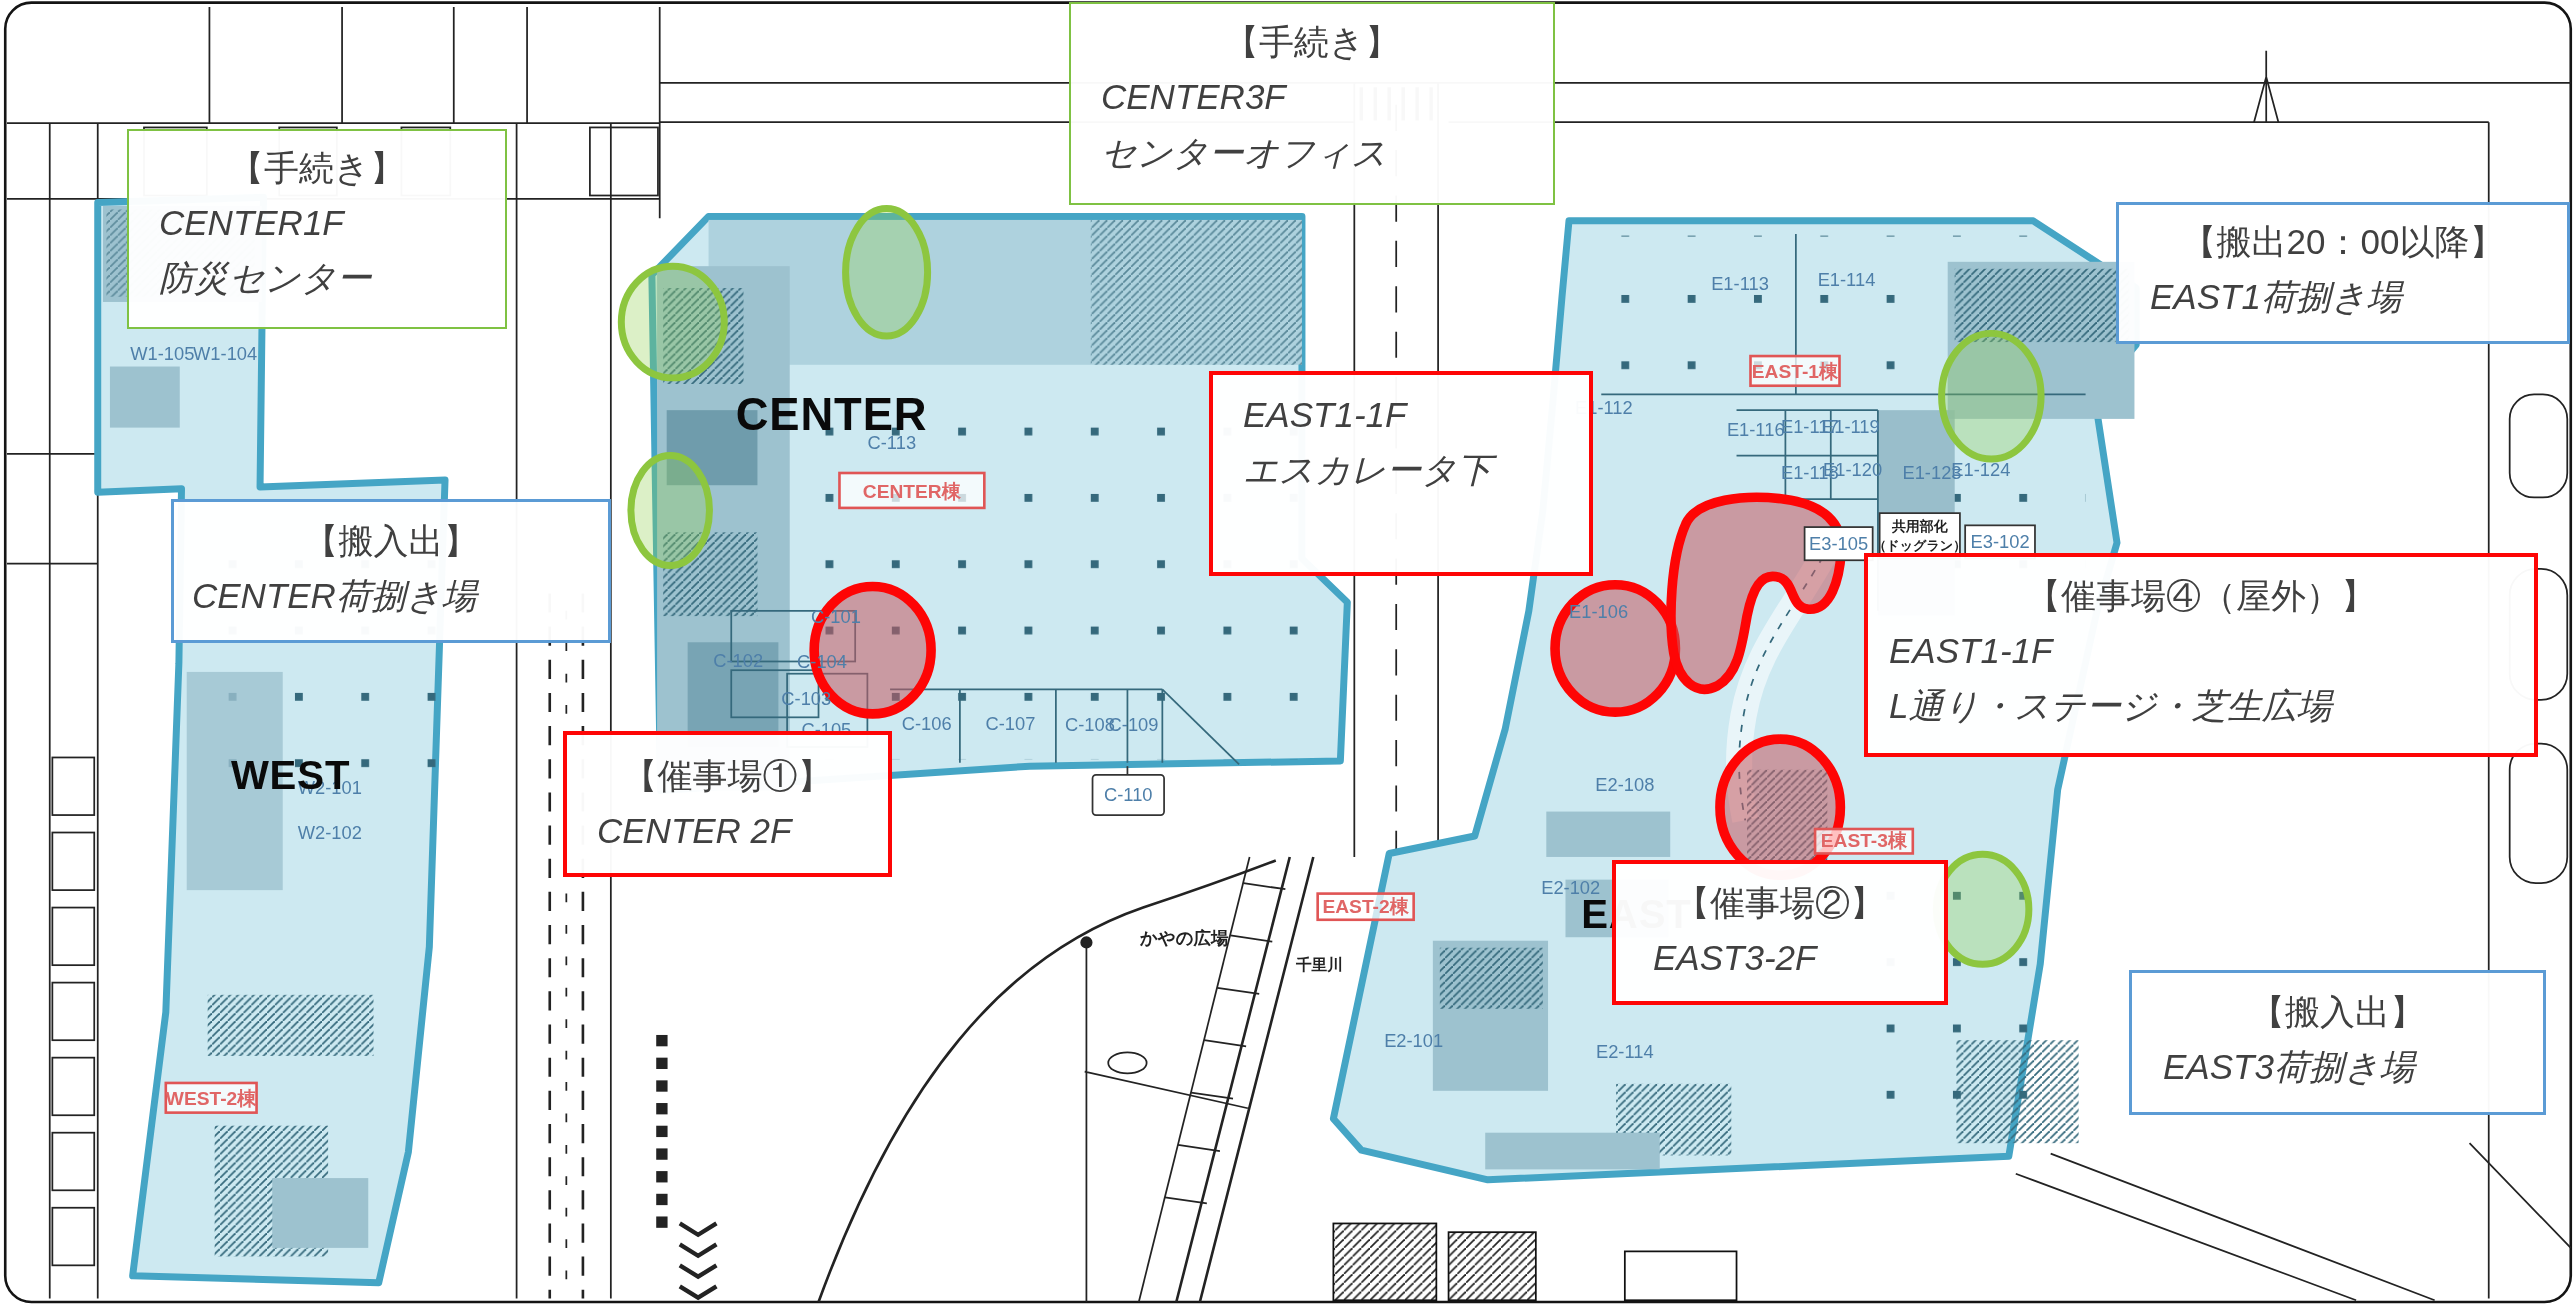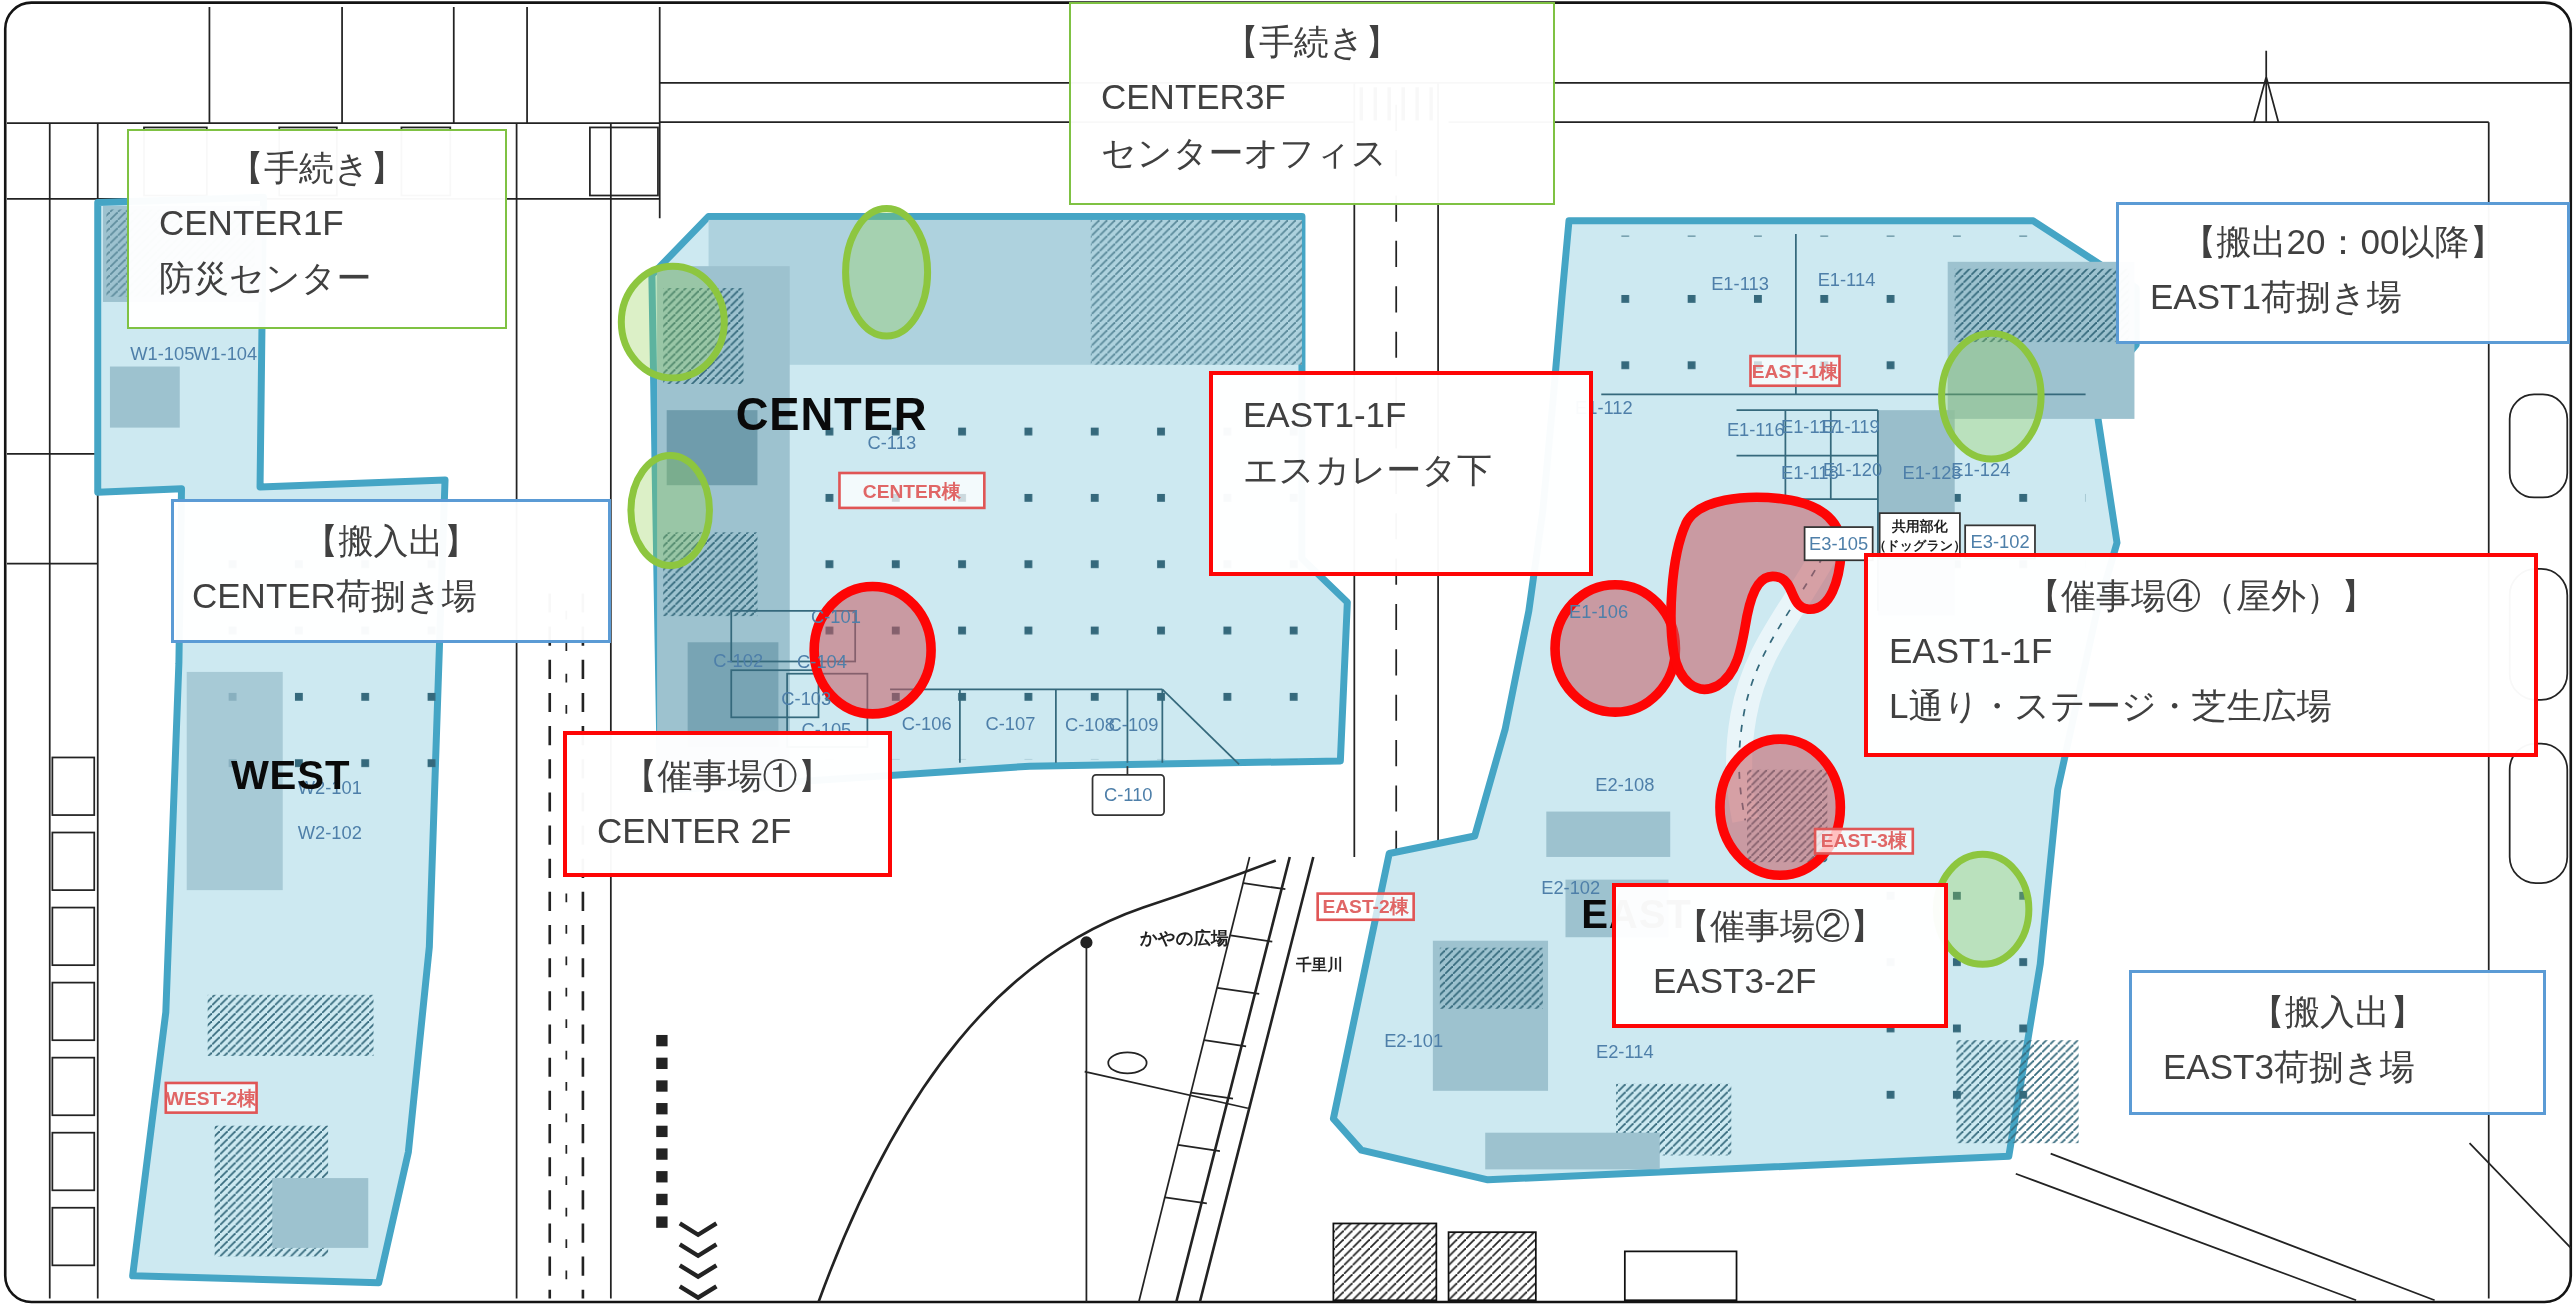"CENTER3F" .callout .b { font-style: none -> italic }
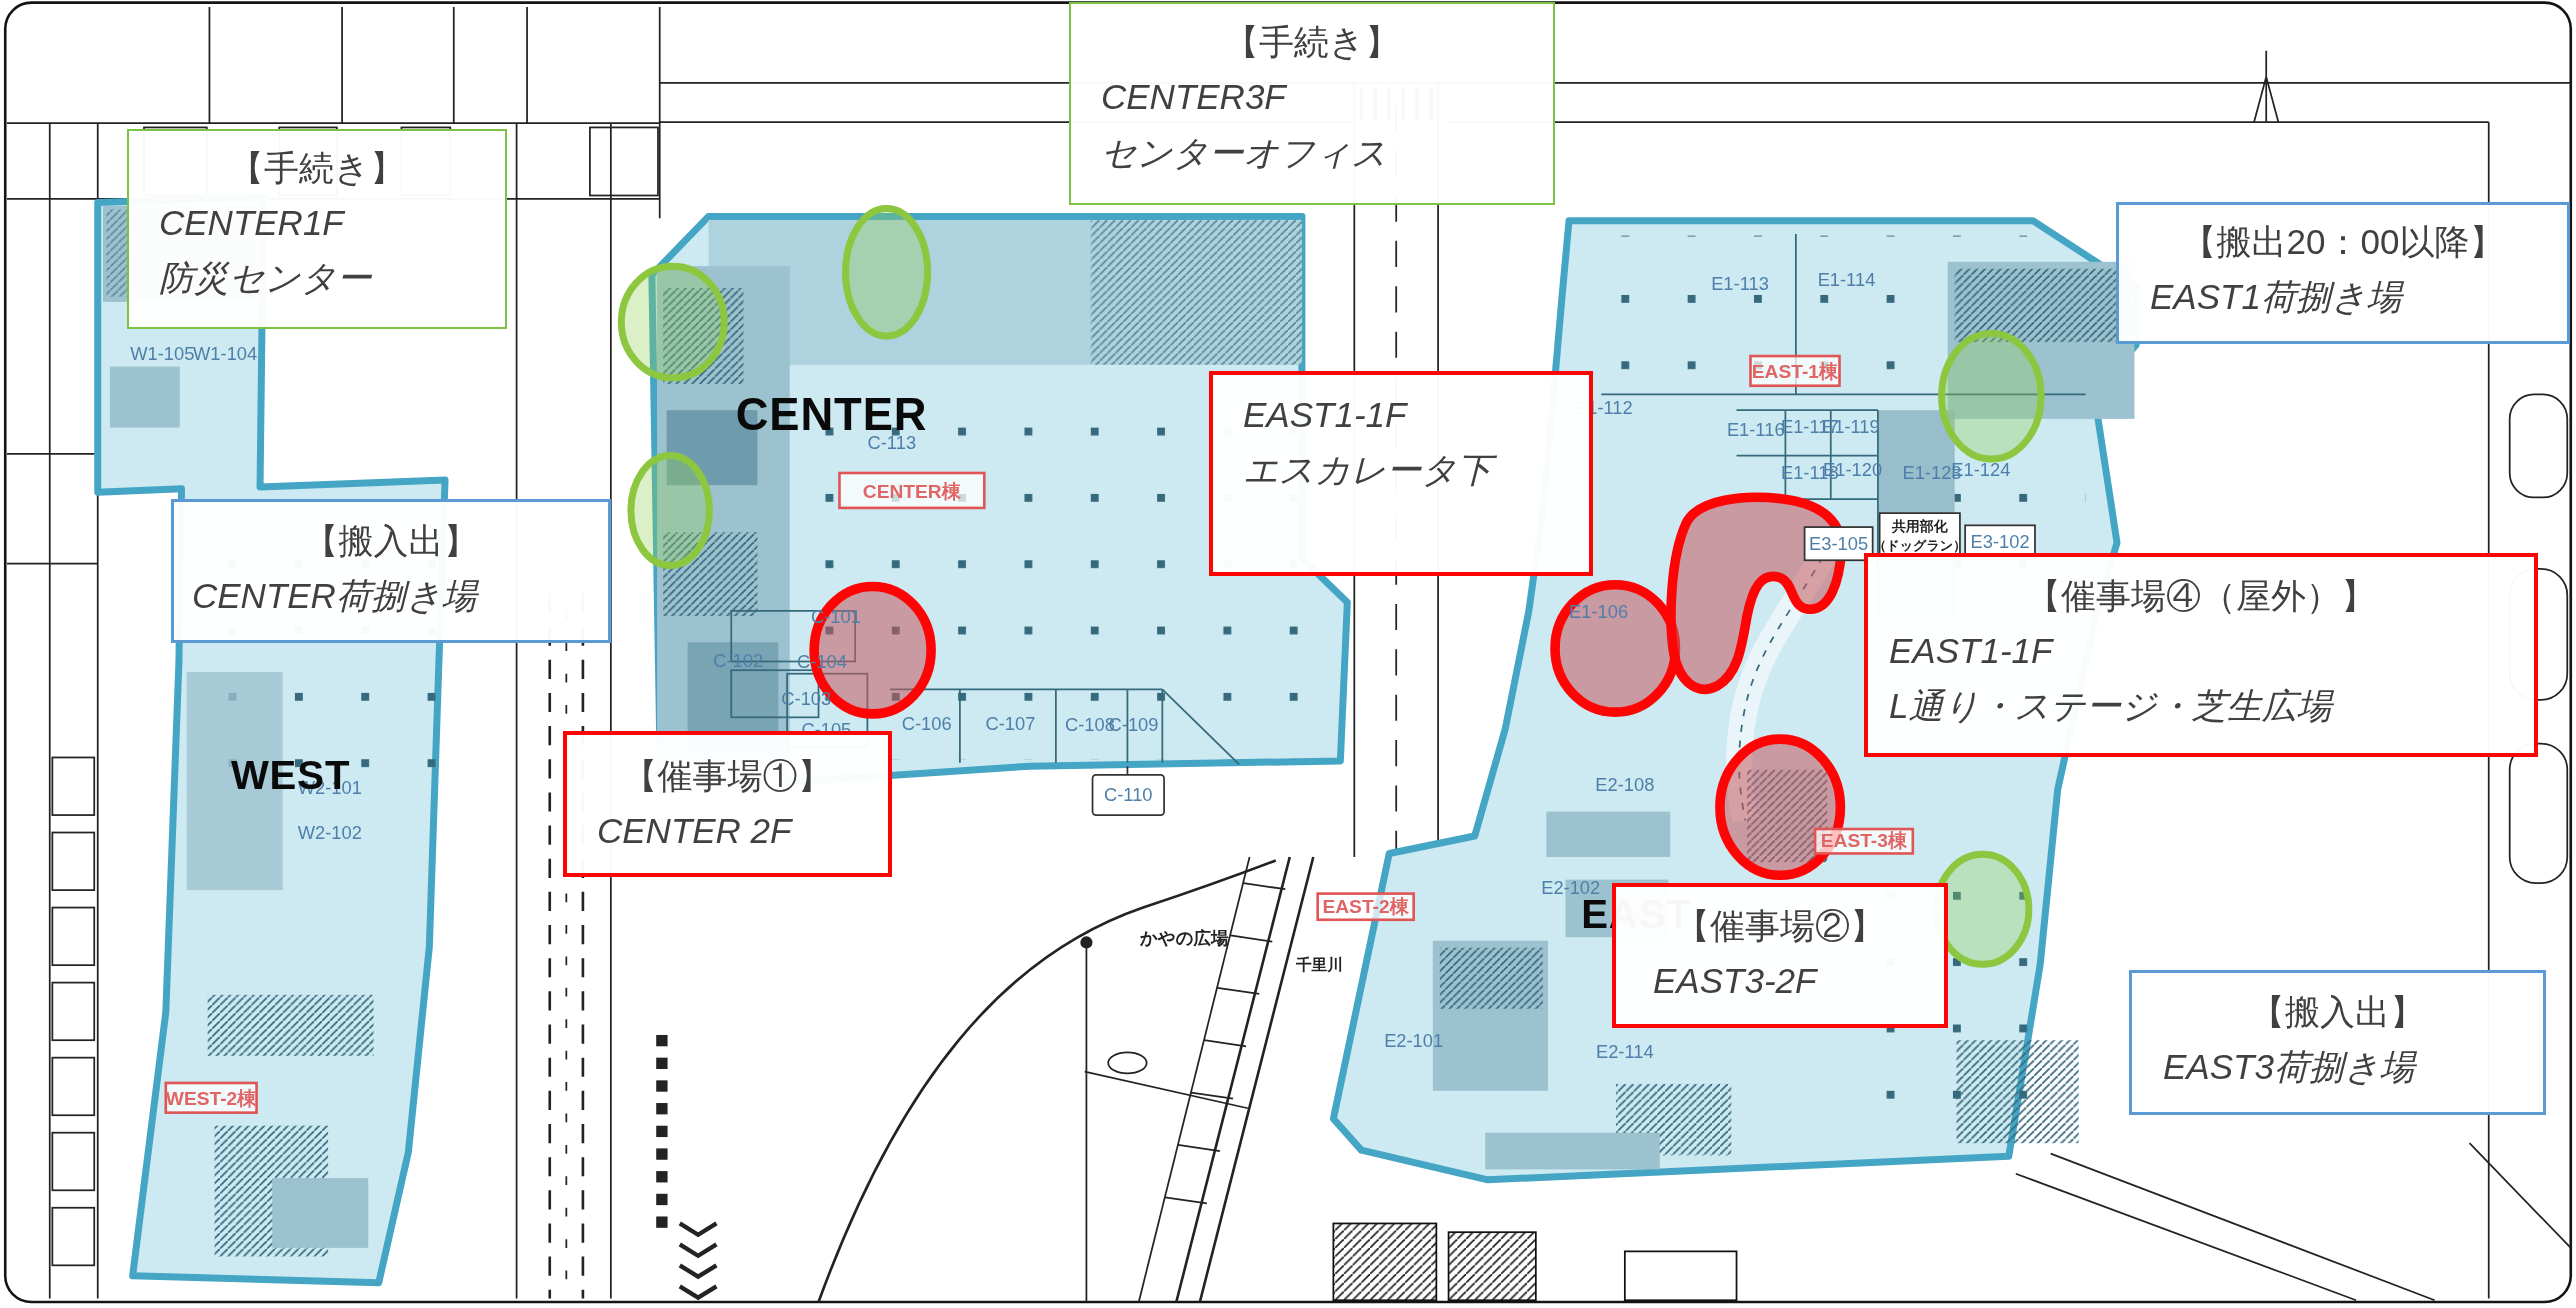"【催事場②】" div.callout { top: 883px -> 860px }
